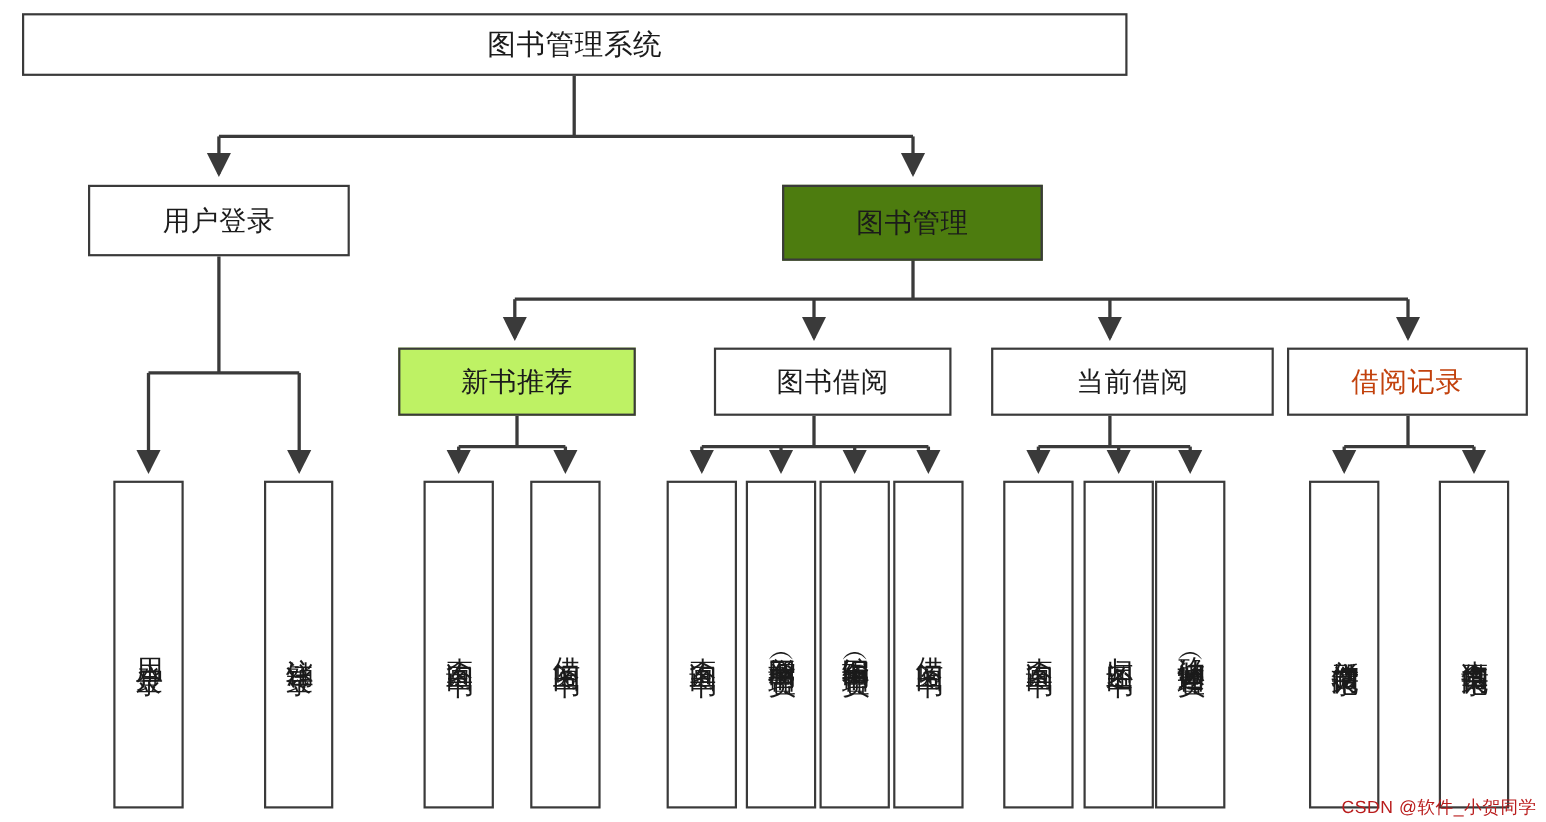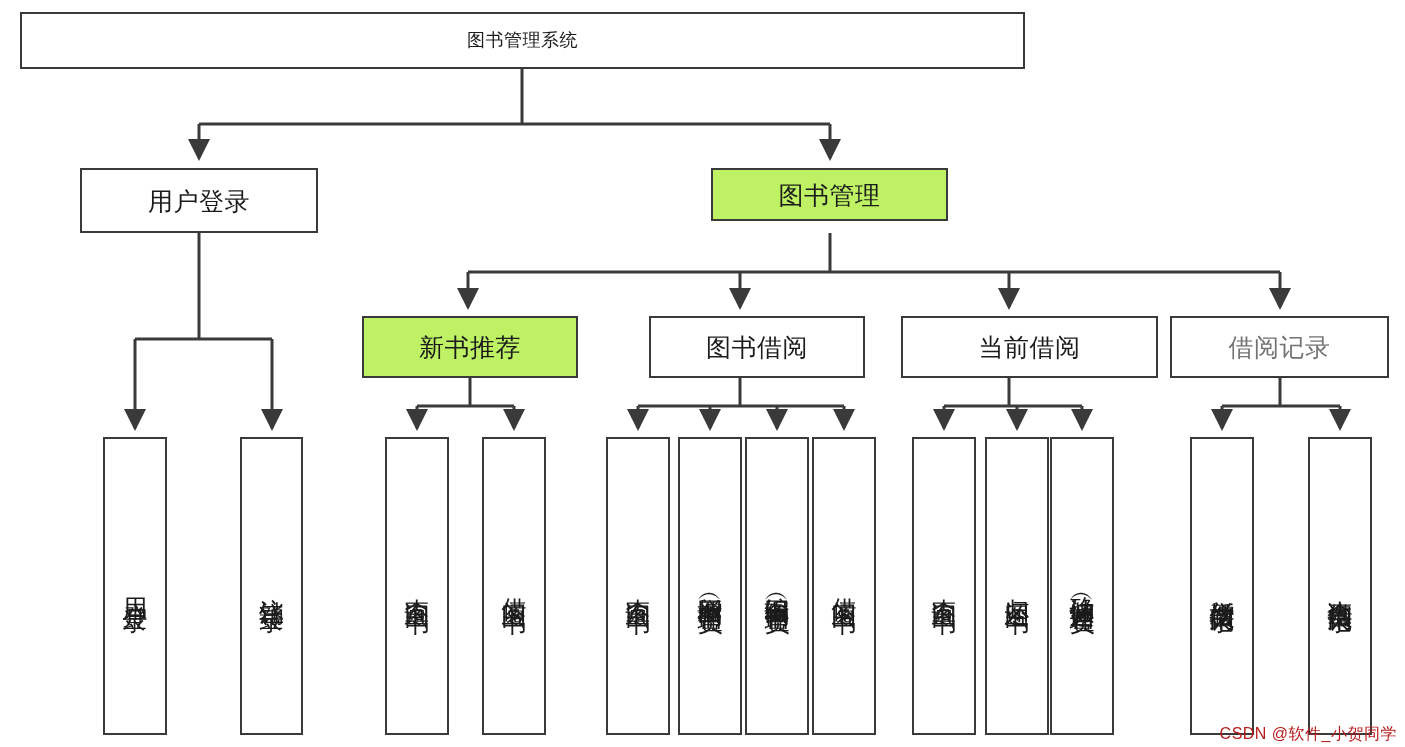"图书管理系统" .node.root .label { font-size: 18px -> 26px }
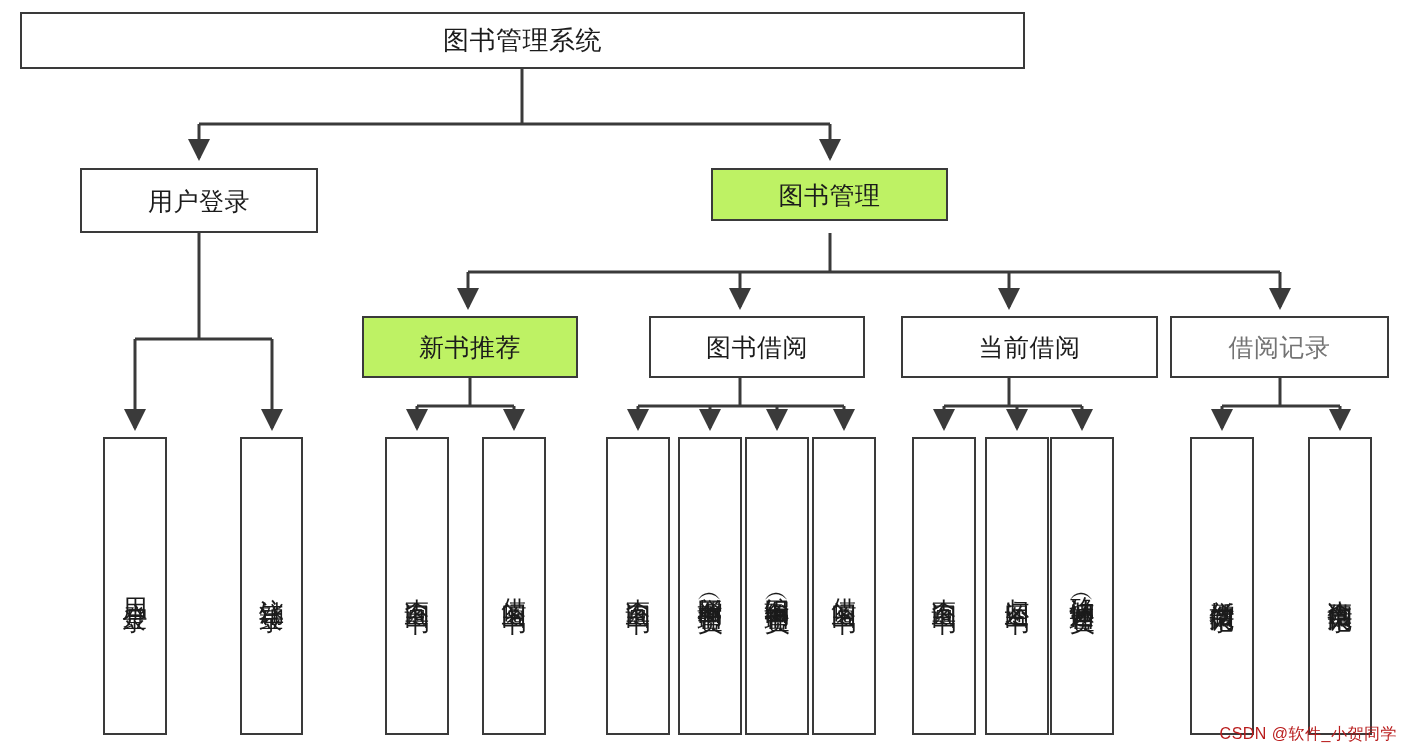"图书管理" div.node { background: #bef264 -> #4d7c0f; height: 53px -> 69px }
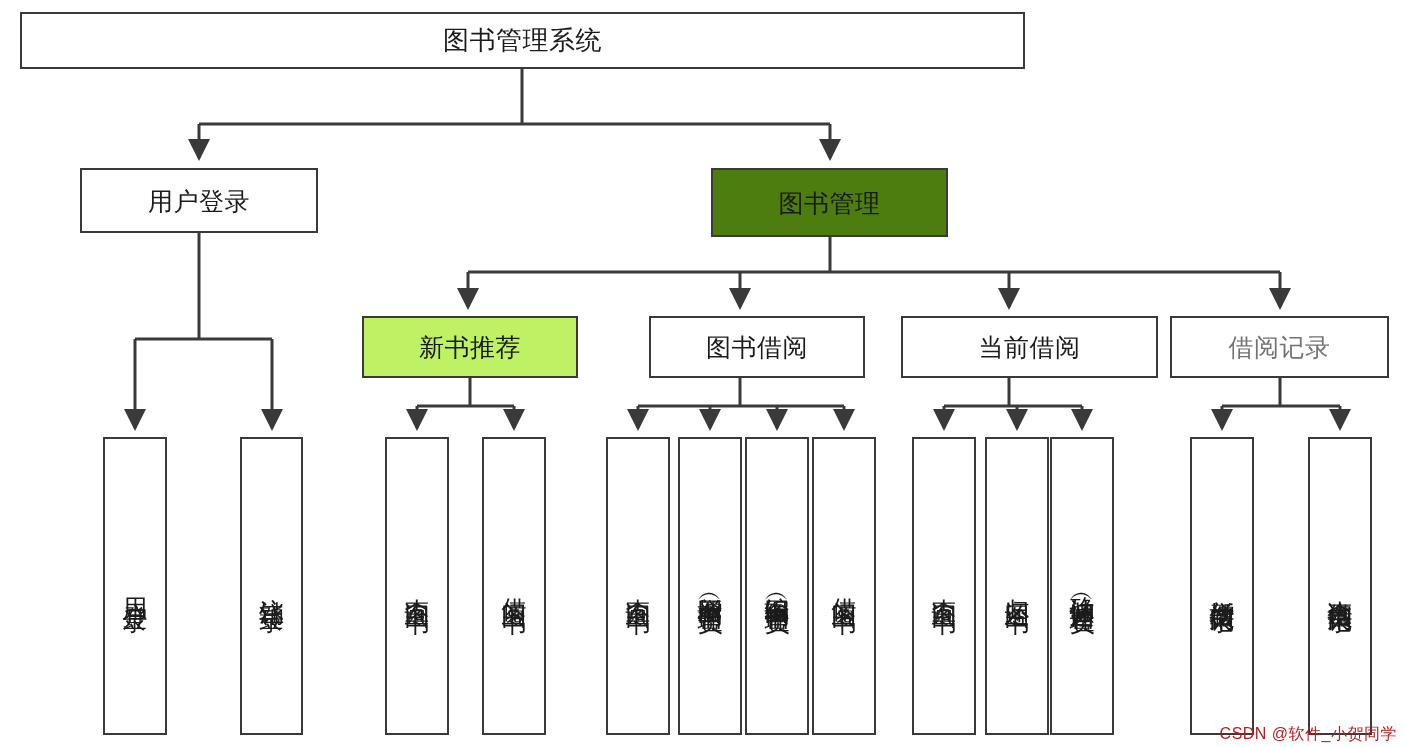"借阅记录" div.node { color: #737373 -> #c2410c }
